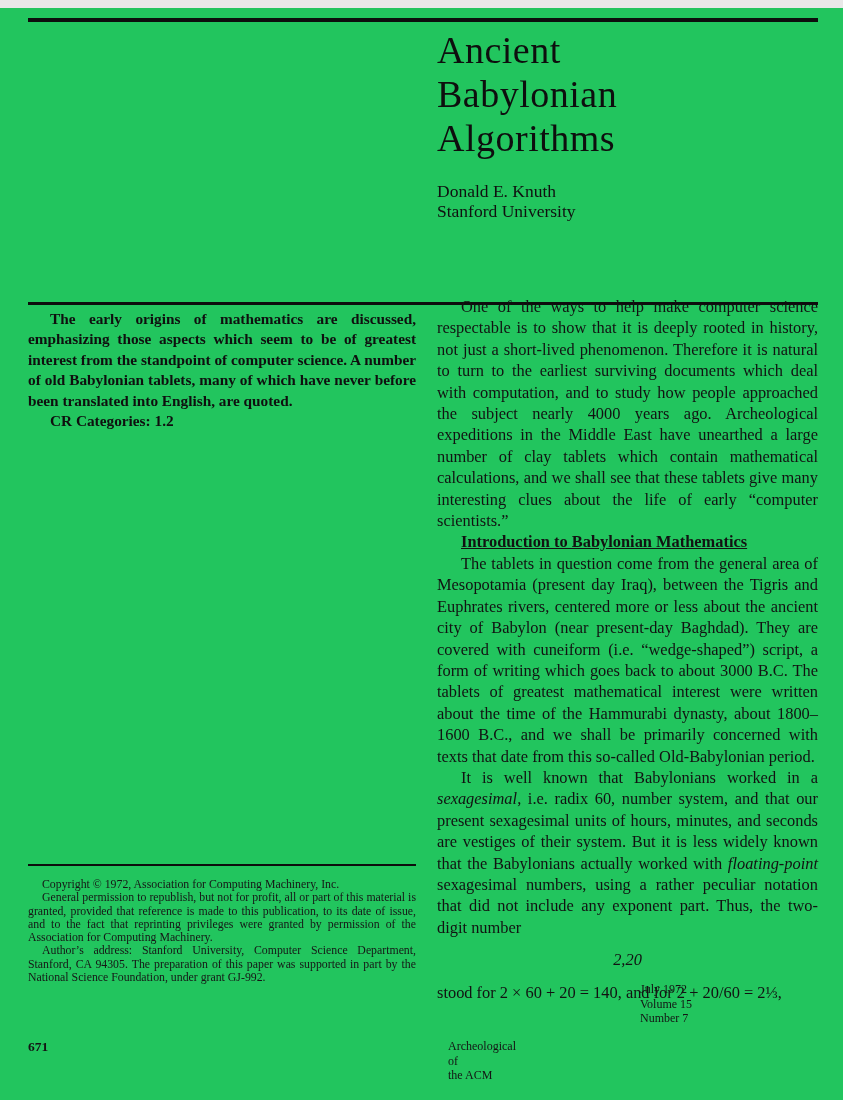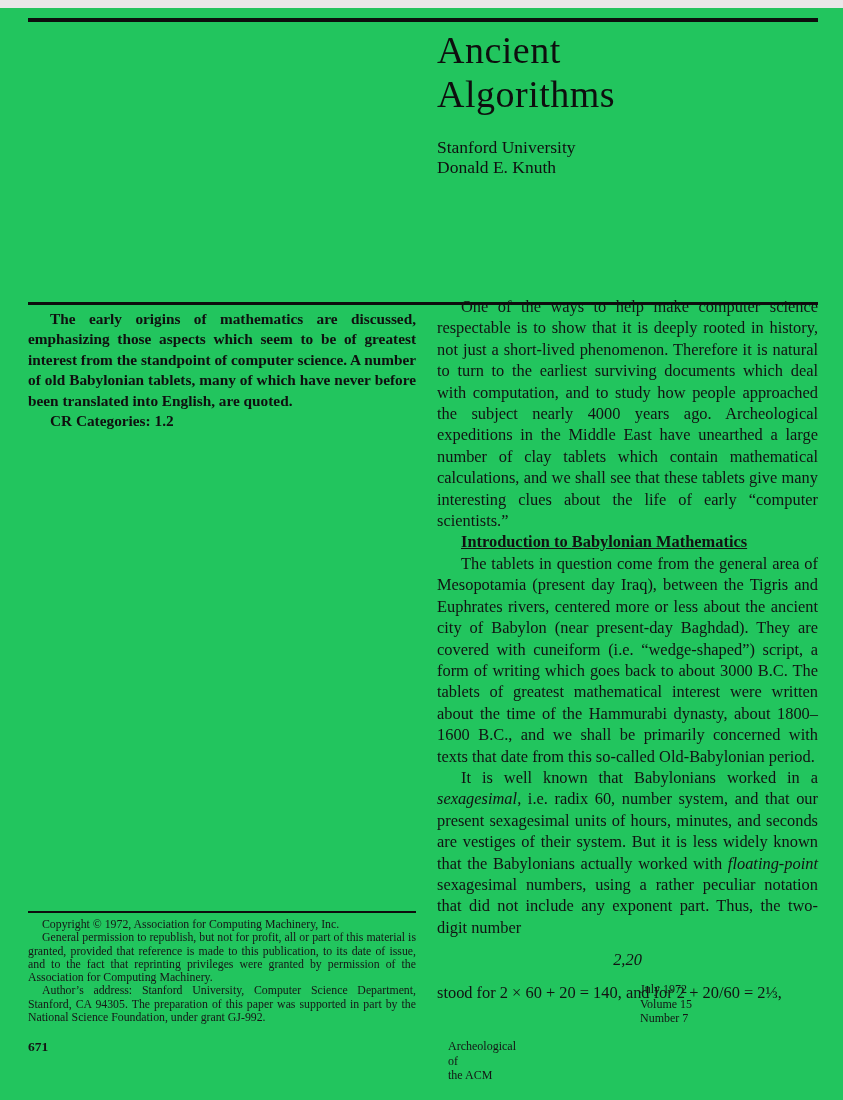"Babylonian" div.title-line { html: none -> <div>Babylonian</div> }
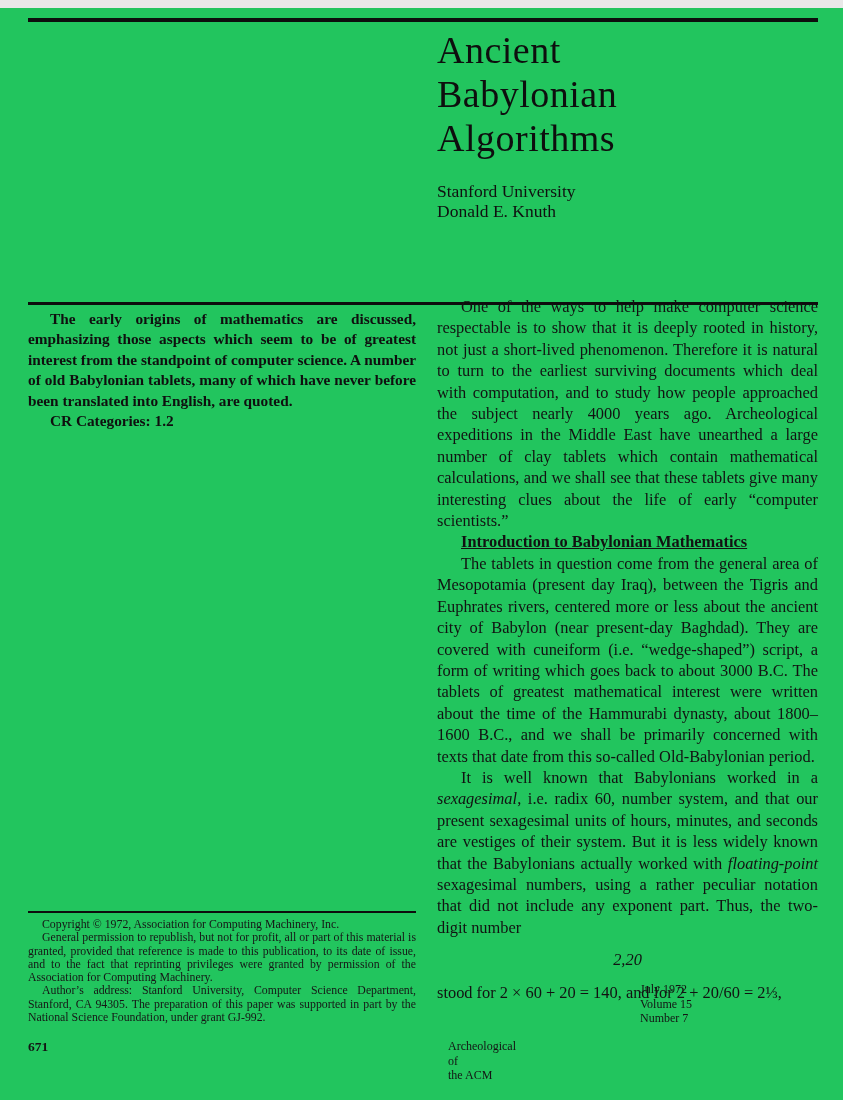"Stanford University" div.author-line { order: before "Donald E. Knuth" -> after "Donald E. Knuth" }
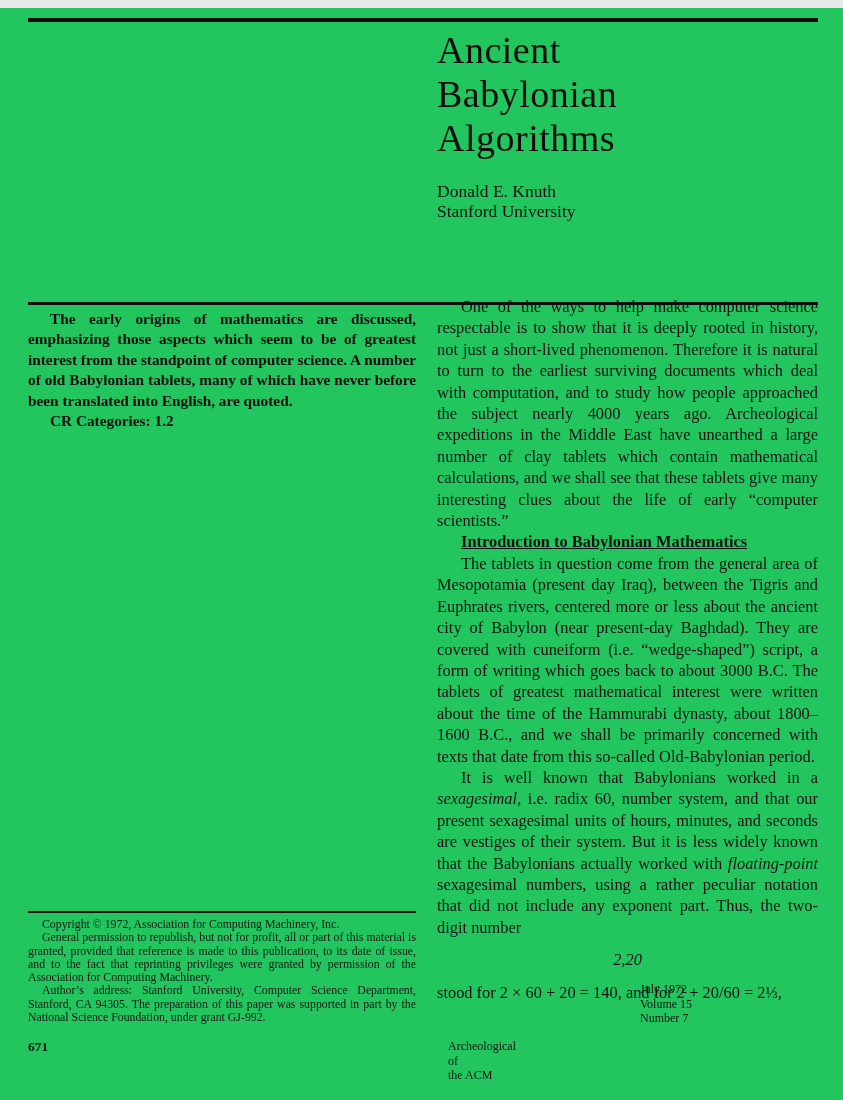"Copyright © 1972, Association for" .footnote { padding-top: 5px -> 12px; top: 903px -> 856px }
